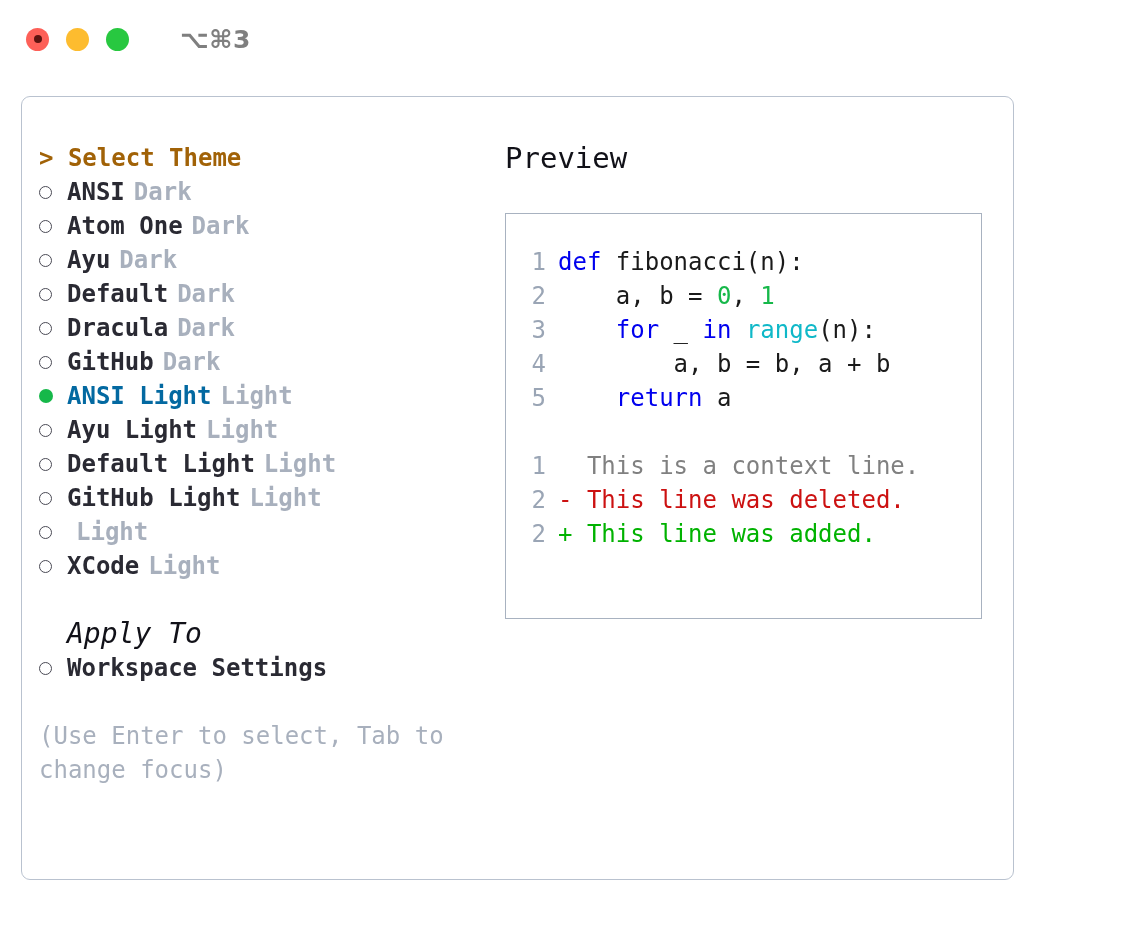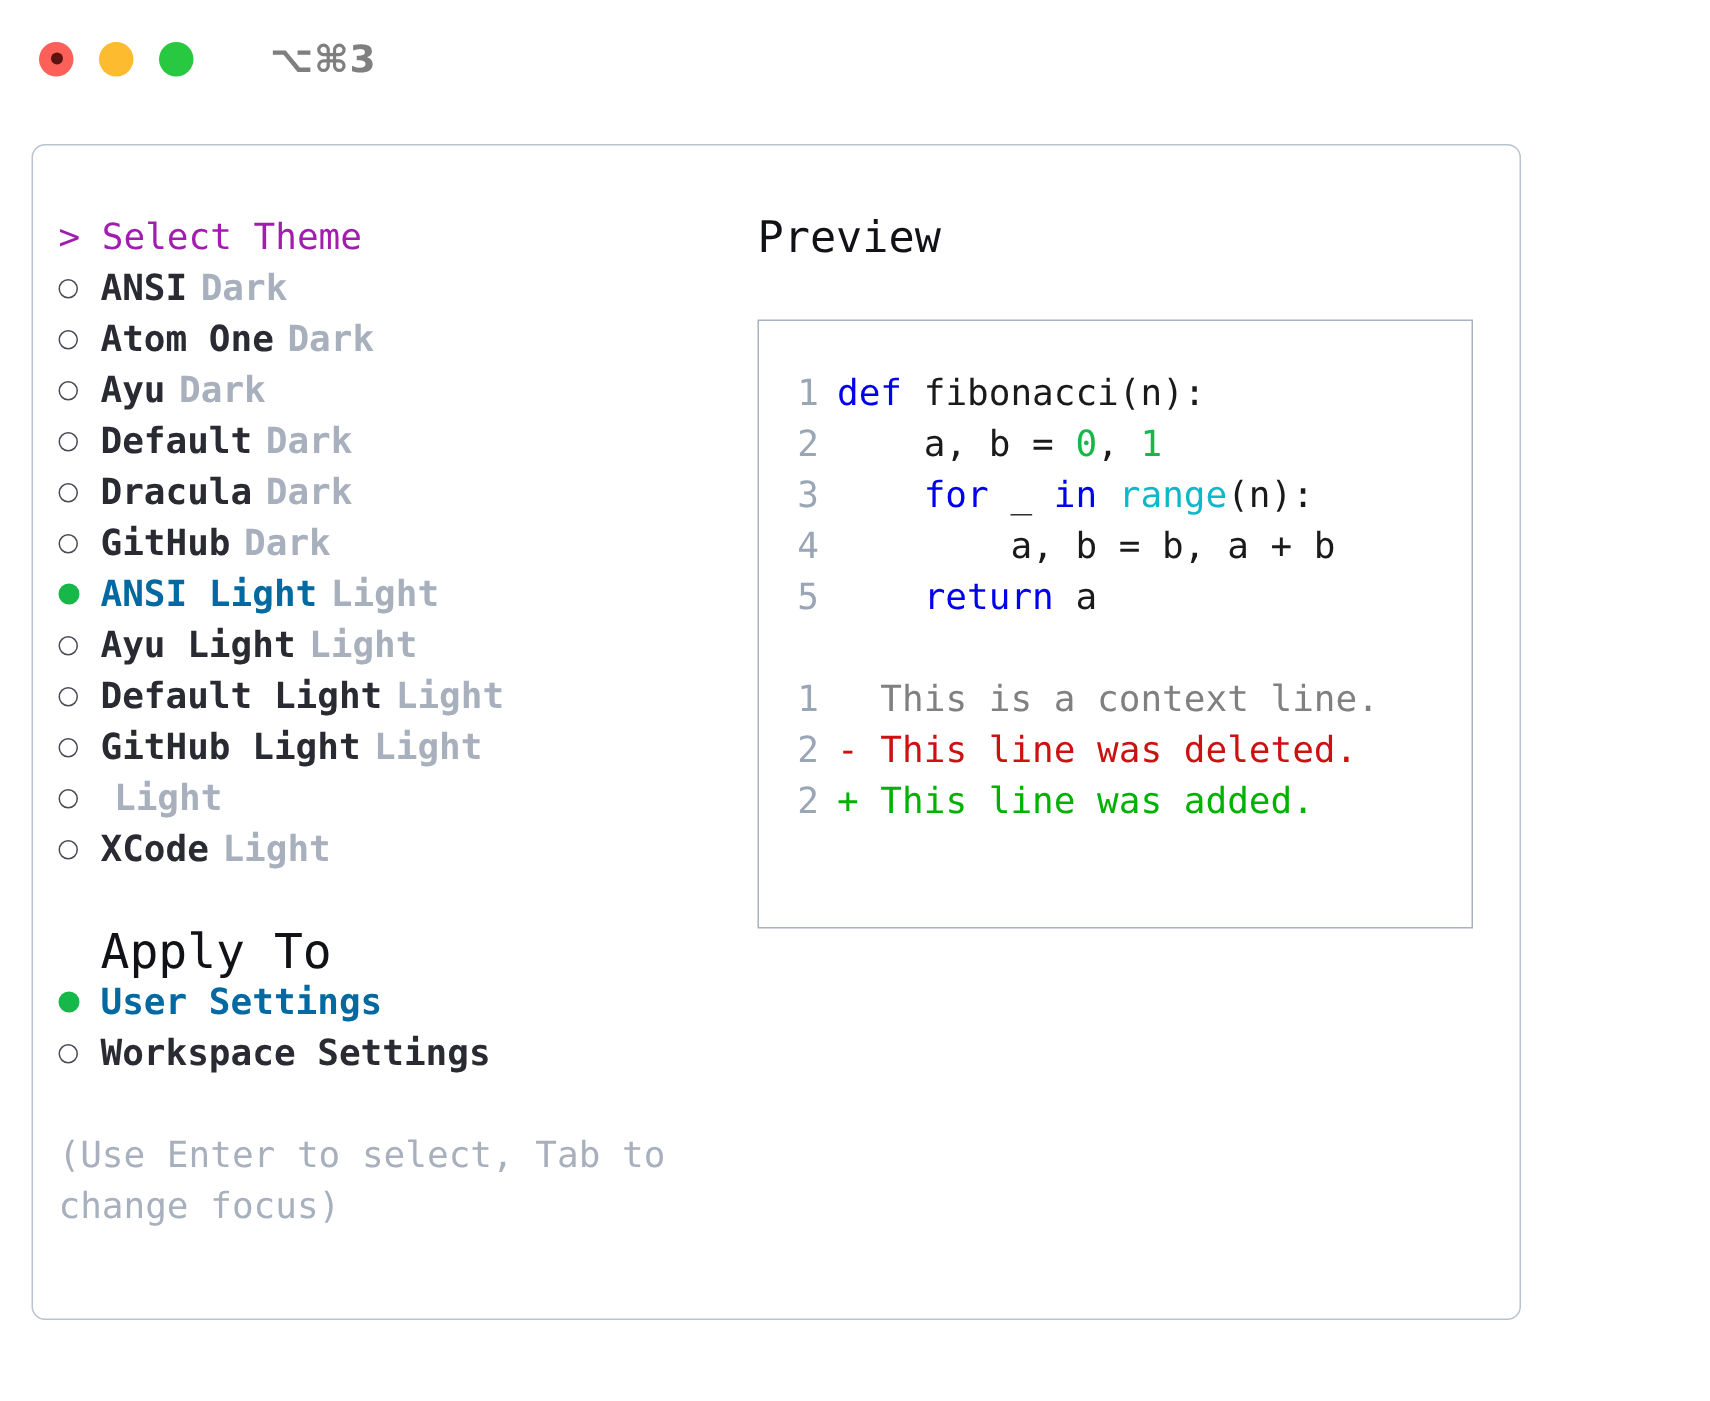"> Select Theme" .section-title { color: #a21caf -> #a16207; font-weight: normal -> bold }
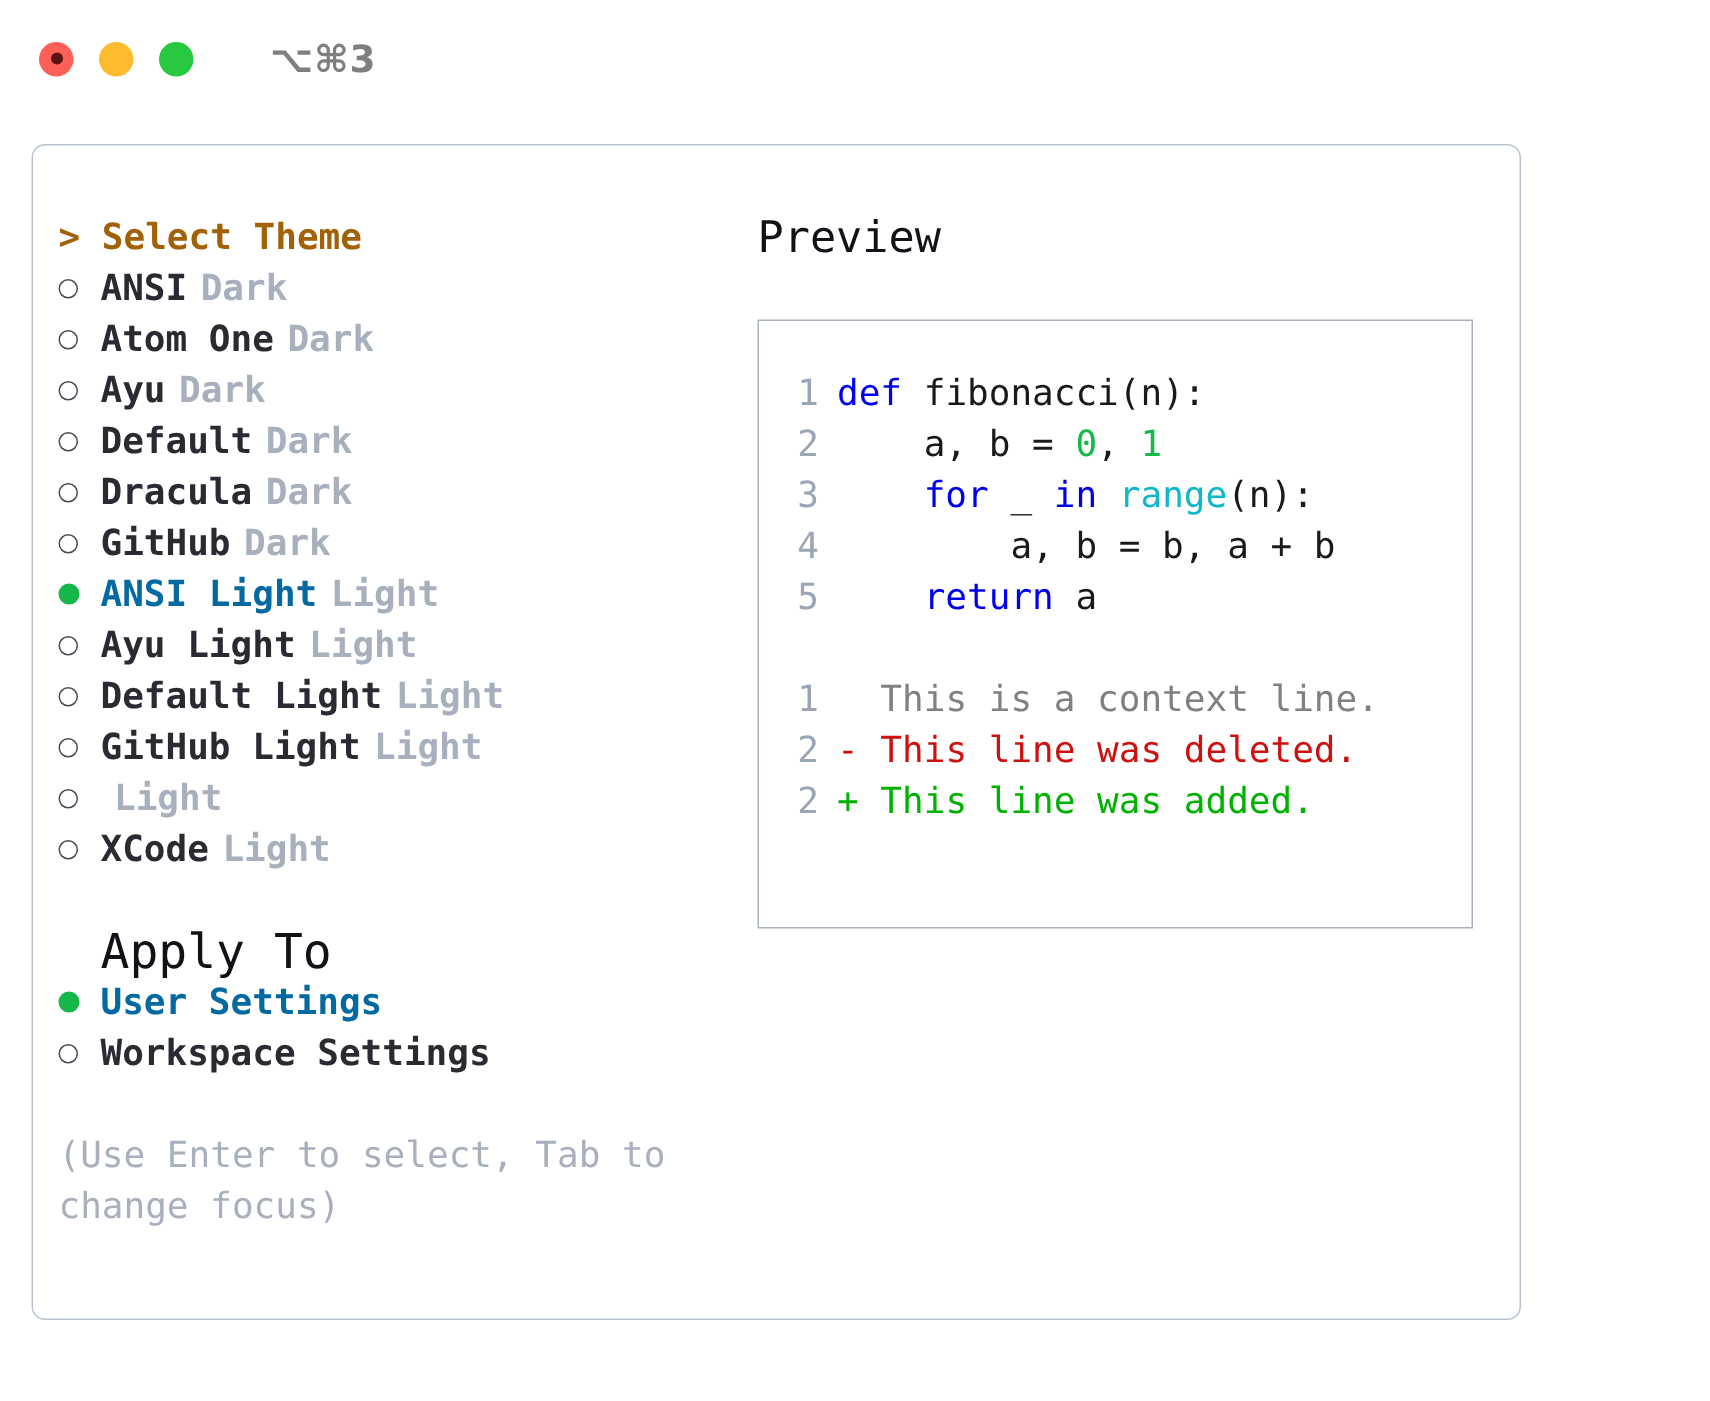"Apply To" .apply-title { font-size: 32px -> 28px; font-style: none -> italic }
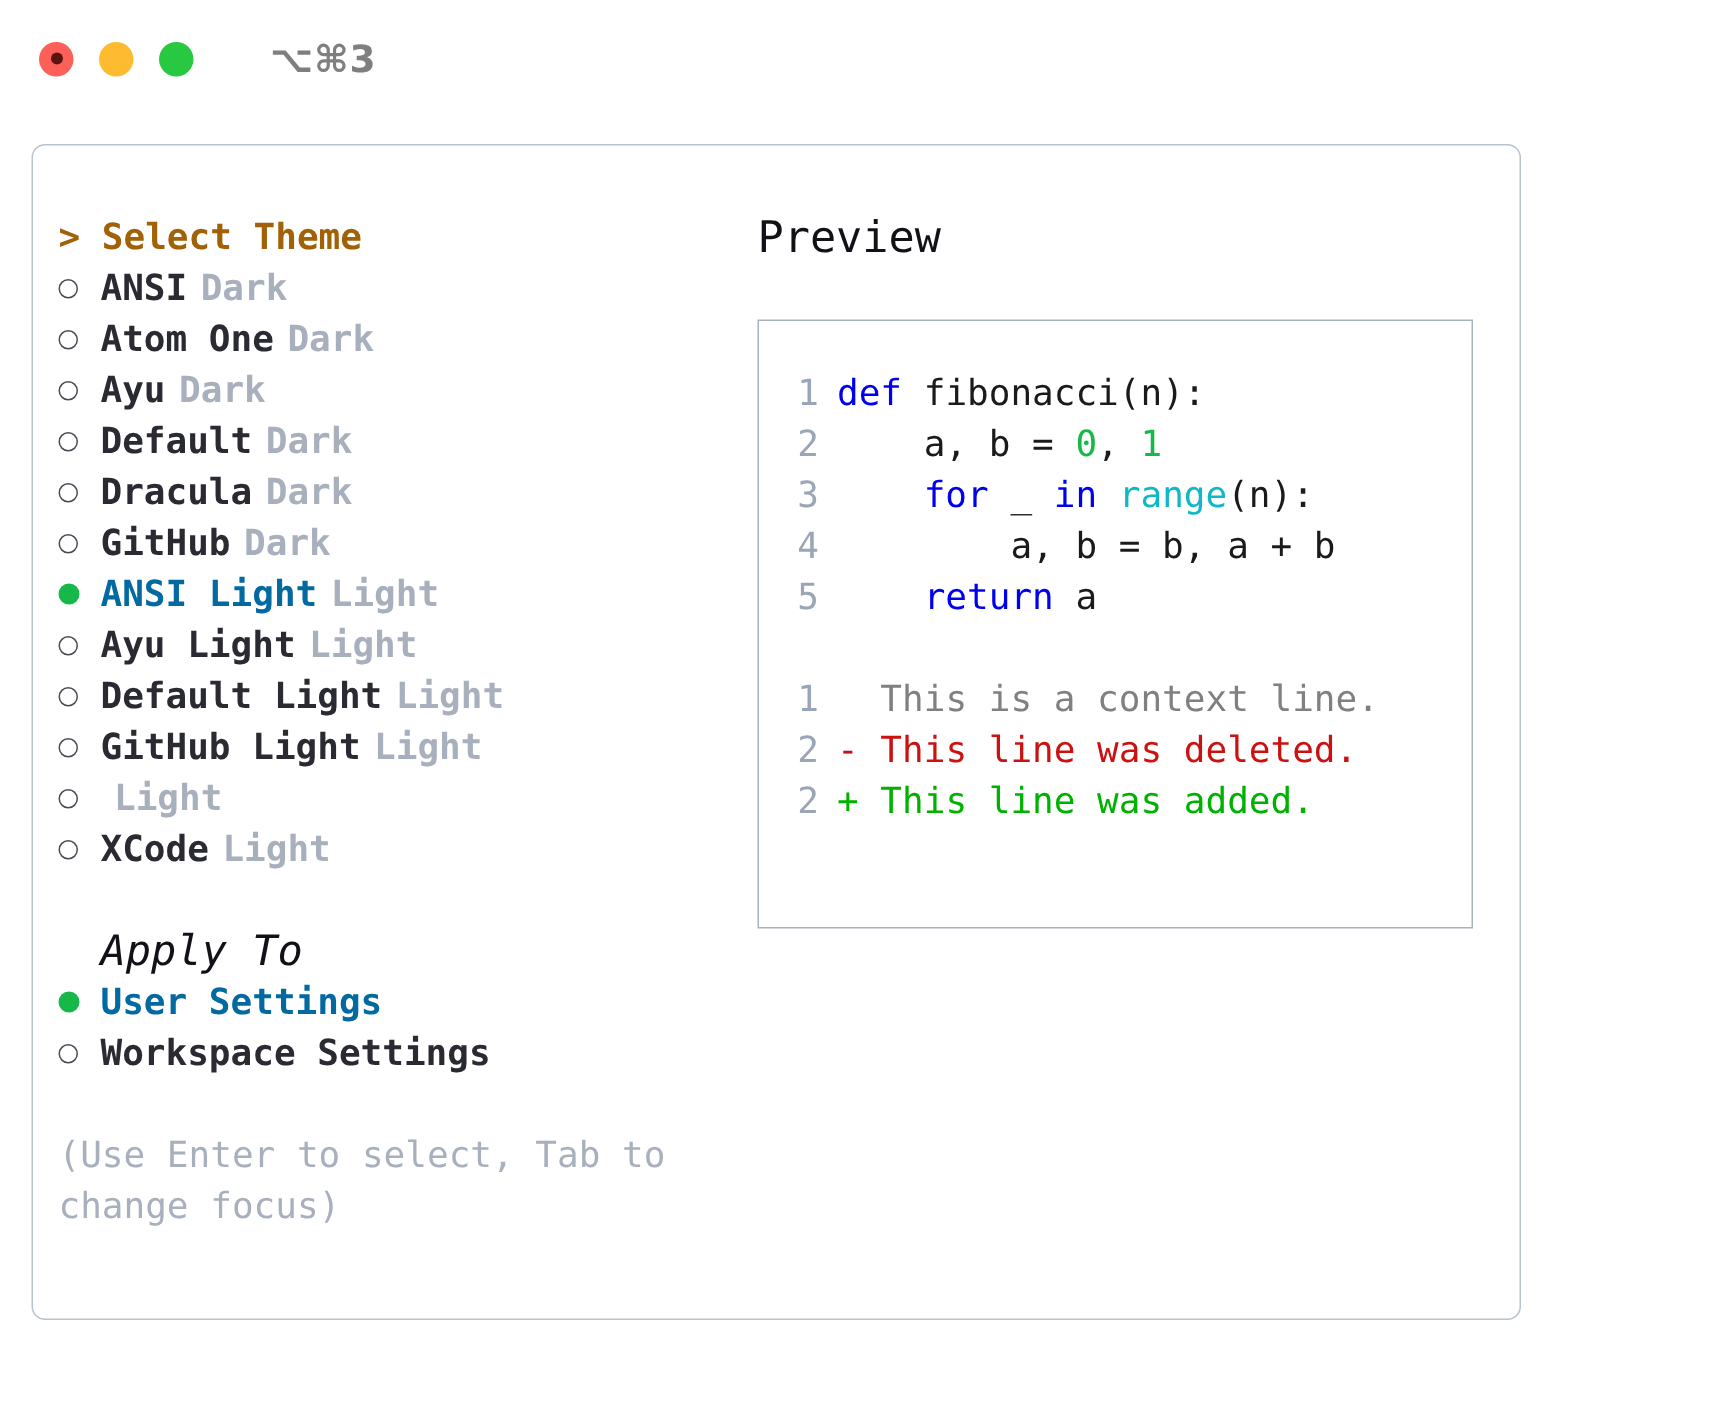"User Settings" div.row { html: <div><span><span></span></span><span>User Settings</span></div> -> none }
